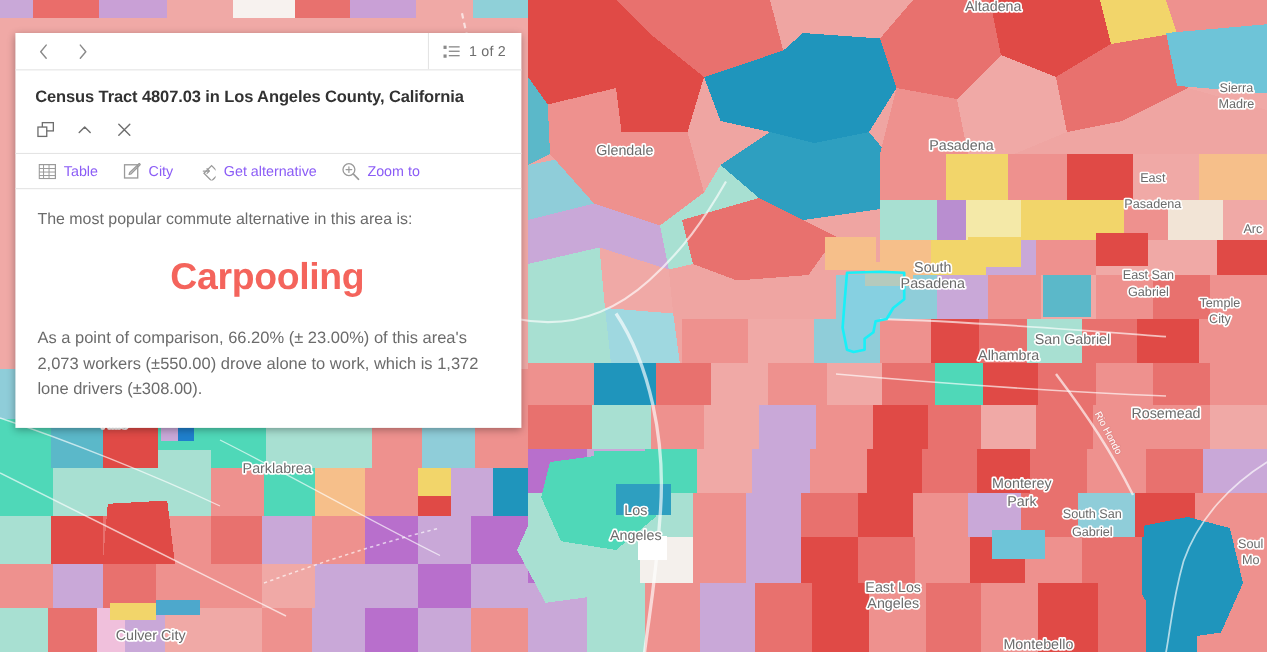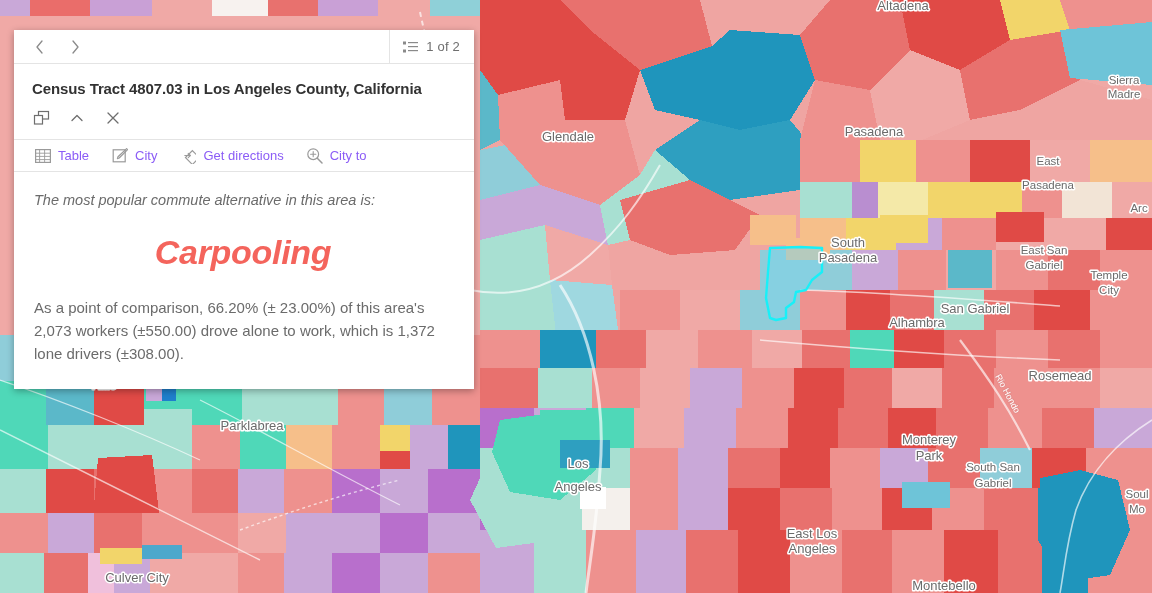"Get directions" span { text: directions -> alternative }
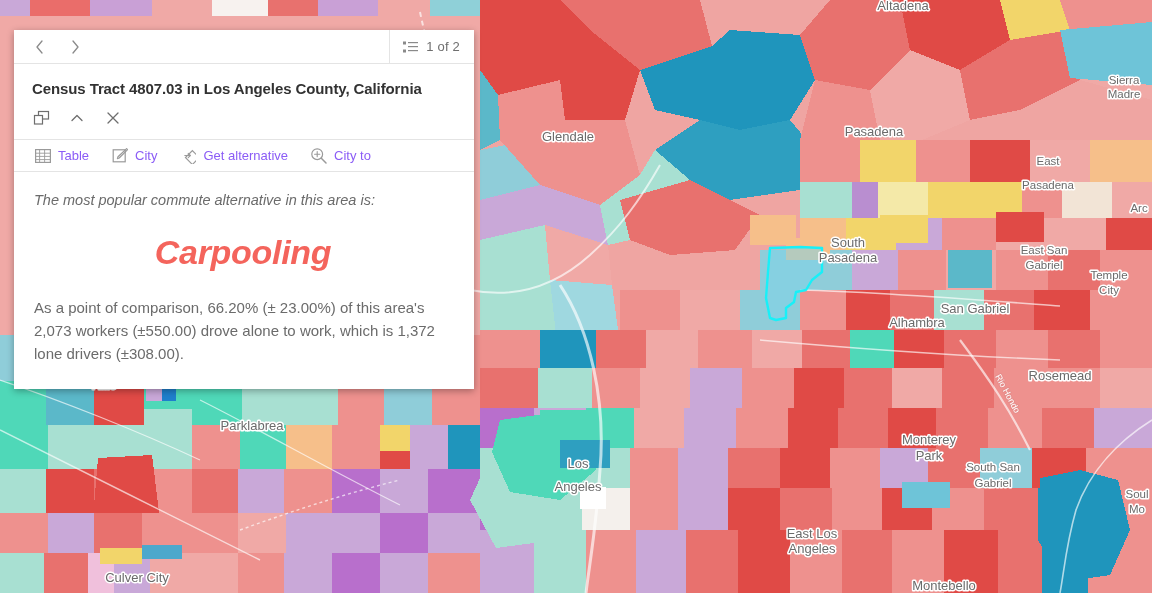"City to" span { text: City -> Zoom }
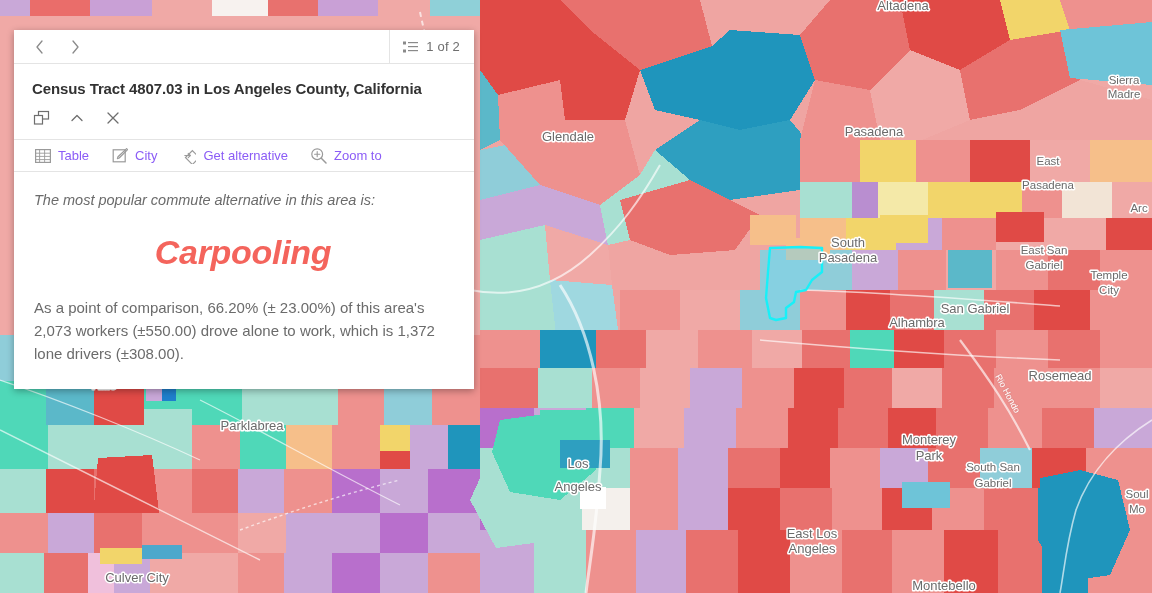"The most popular commute alternative" .intro { font-style: italic -> none }
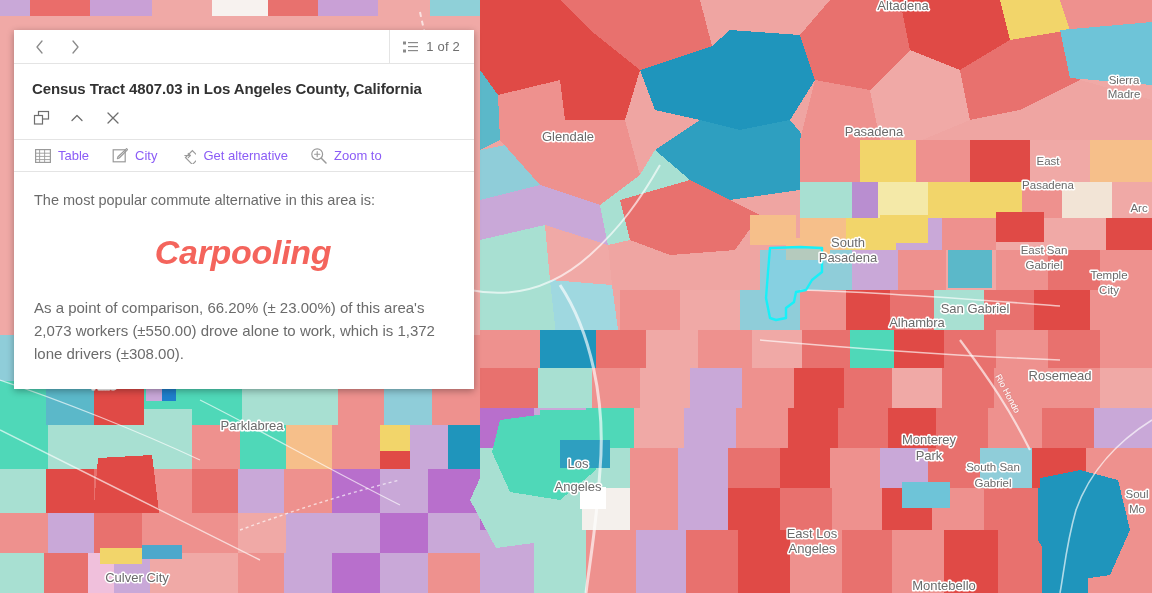"Carpooling" .bigval { font-style: italic -> none }
